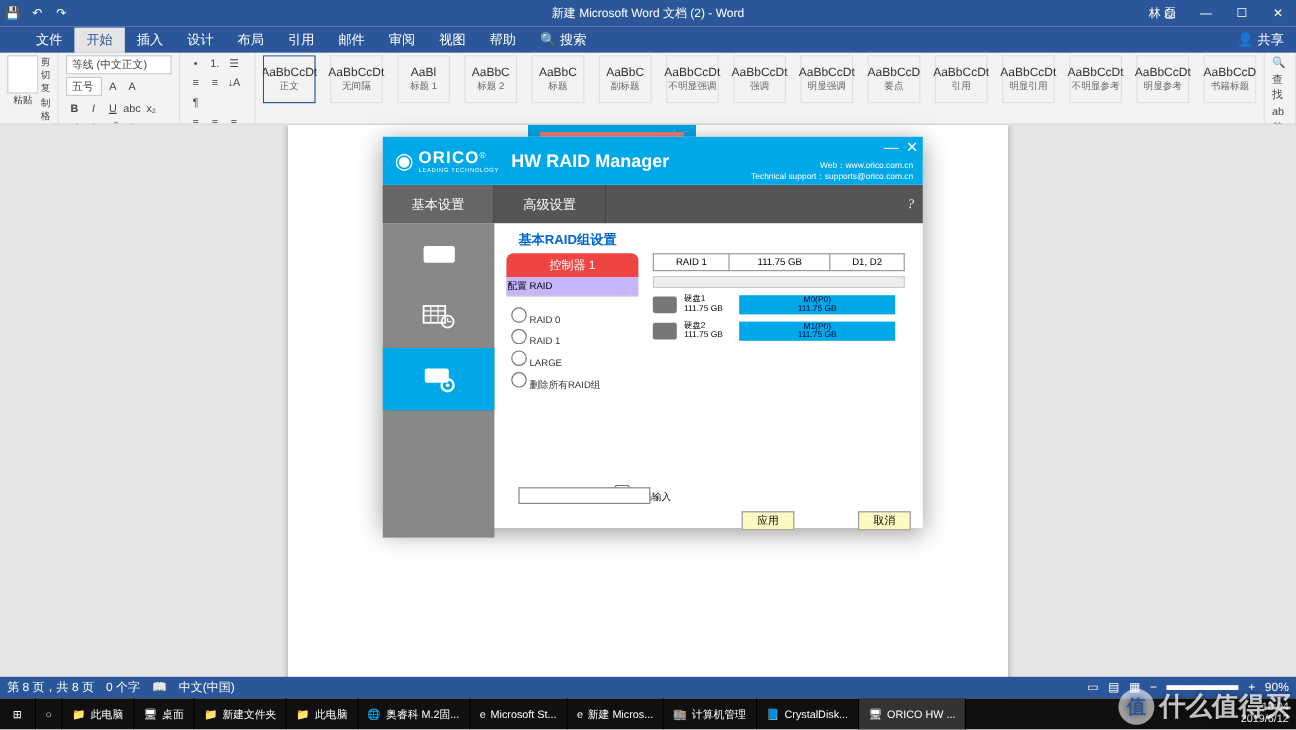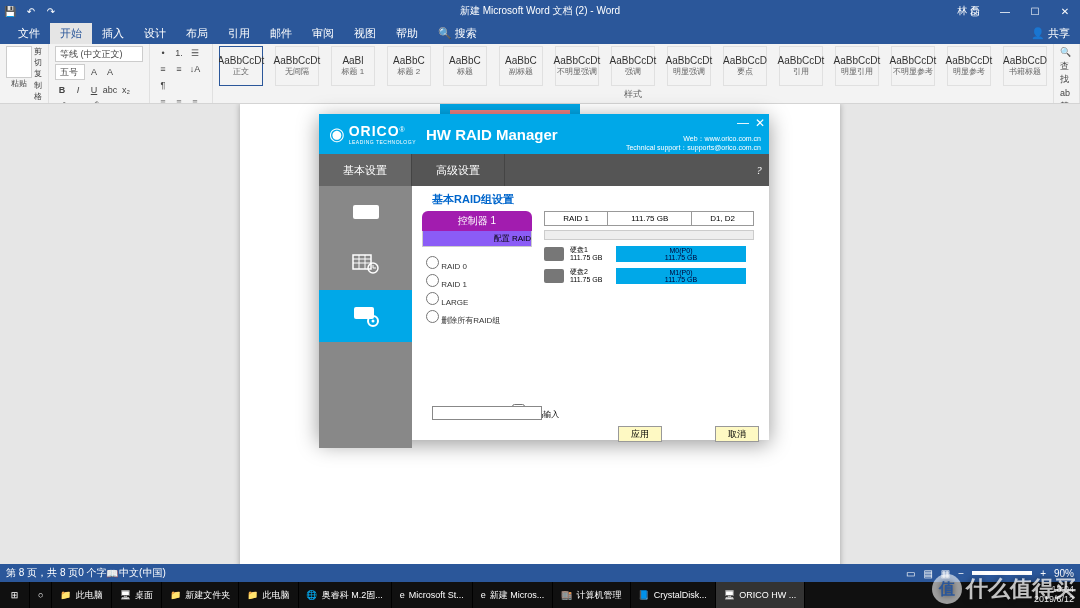"文件" .word-menubar { padding-left: 8px -> 20px }
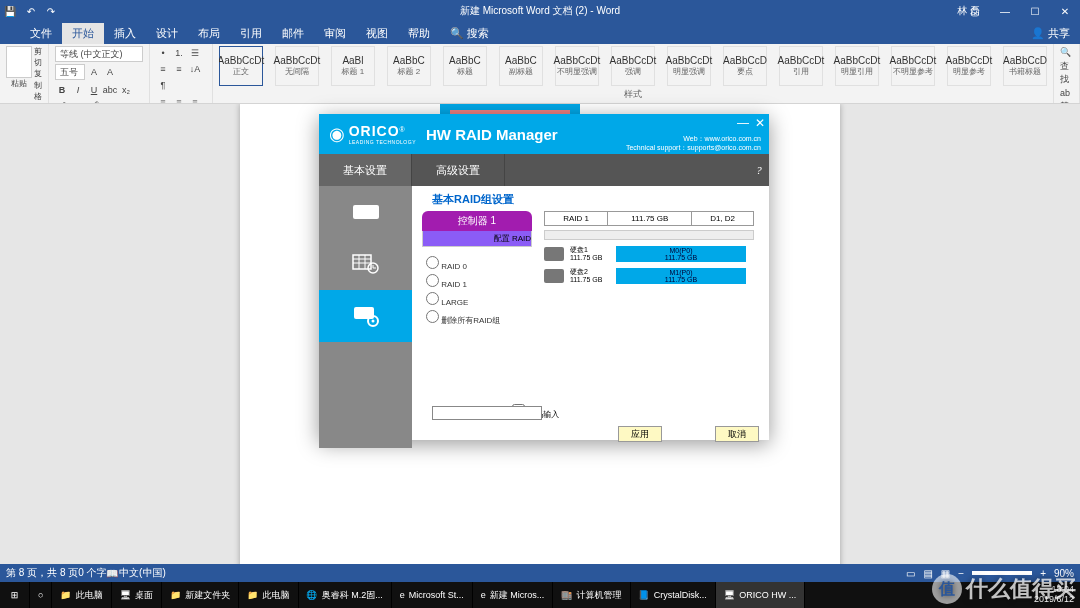"样式" div.label { html: <div>样式</div> -> none }
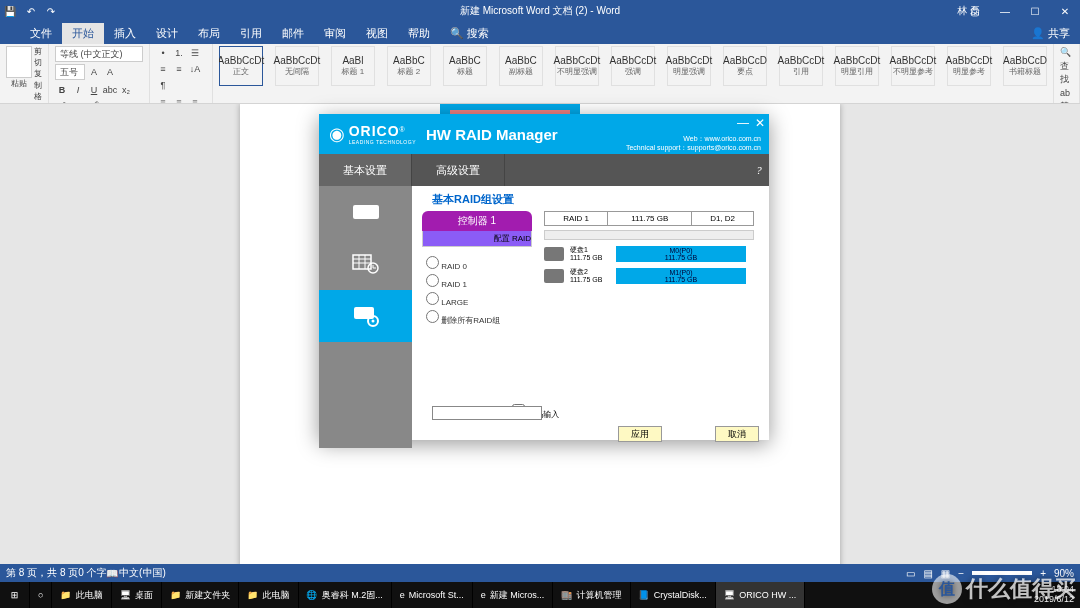"控制器 1" .ctrl-header { background: #a21caf -> #ef4444 }
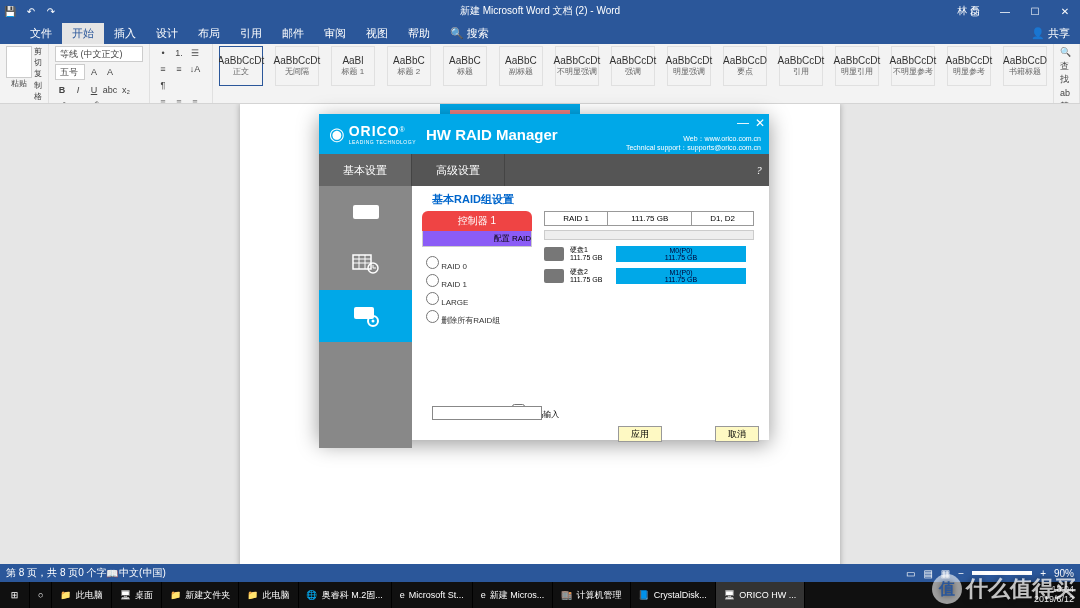"配置 RAID" .ctrl-sub { background: #8b5cf6 -> #c4b5fd; text-align: right -> left }
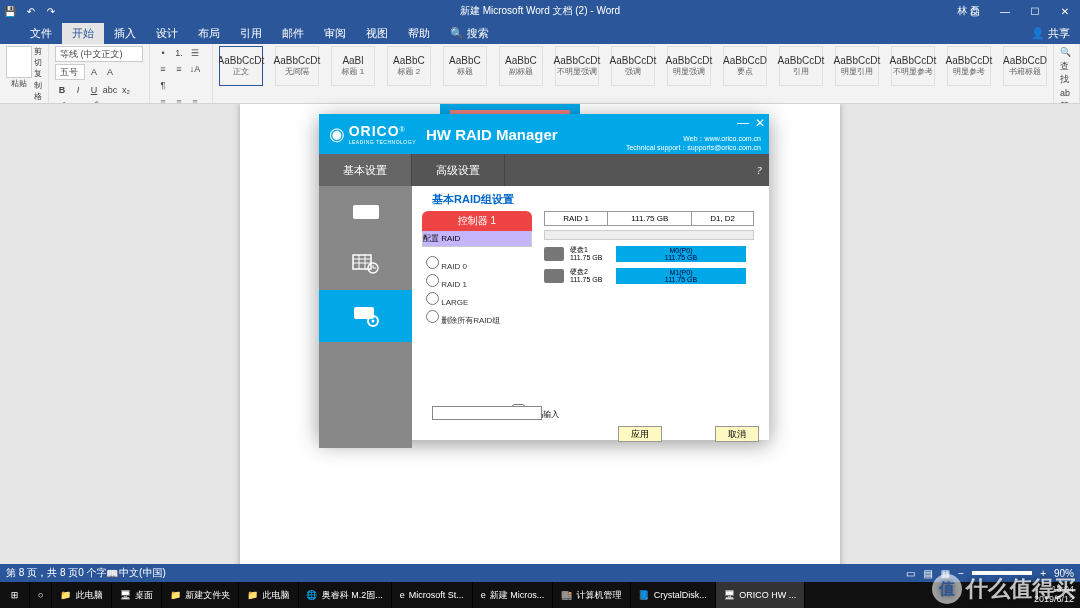"第 8 页，共 8 页" .statusbar { gap: none -> 10px }
